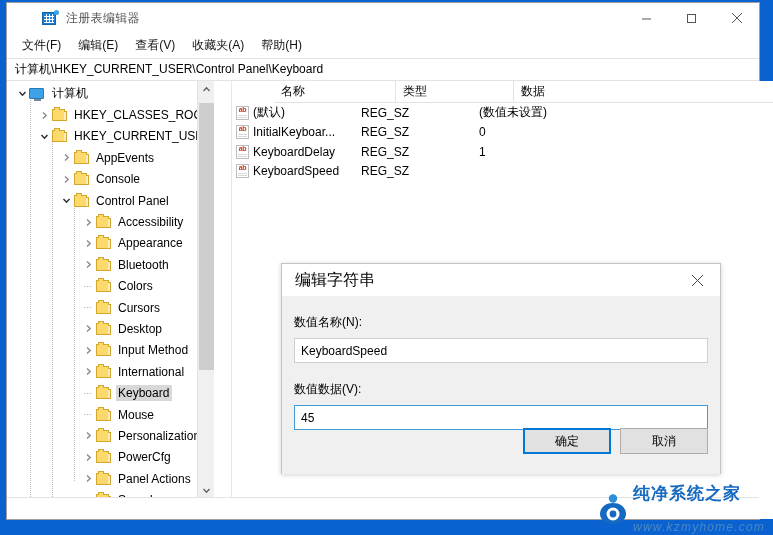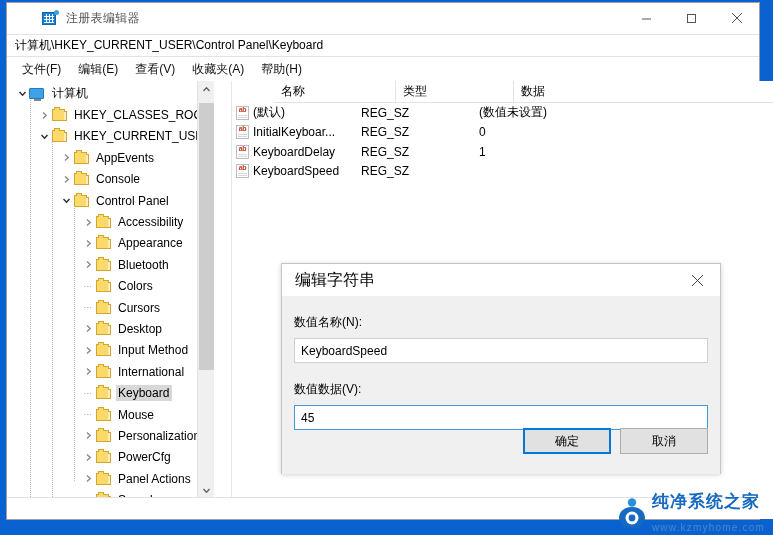"计算机\HKEY_CURRENT_USER\Control" div { order: before "文件(F)" -> after "文件(F)" }
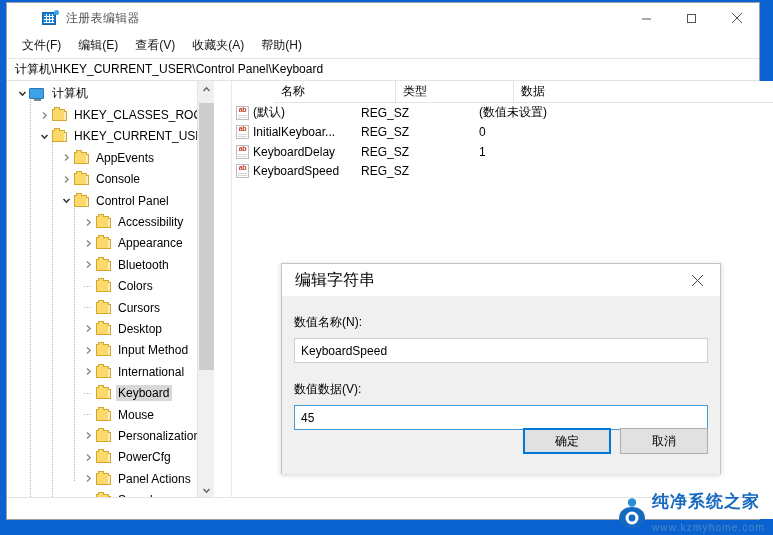"www.kzmyhome.com" #wm-url { font-size: 10px -> 12px; font-style: none -> italic; margin-top: 13px -> 19px }
